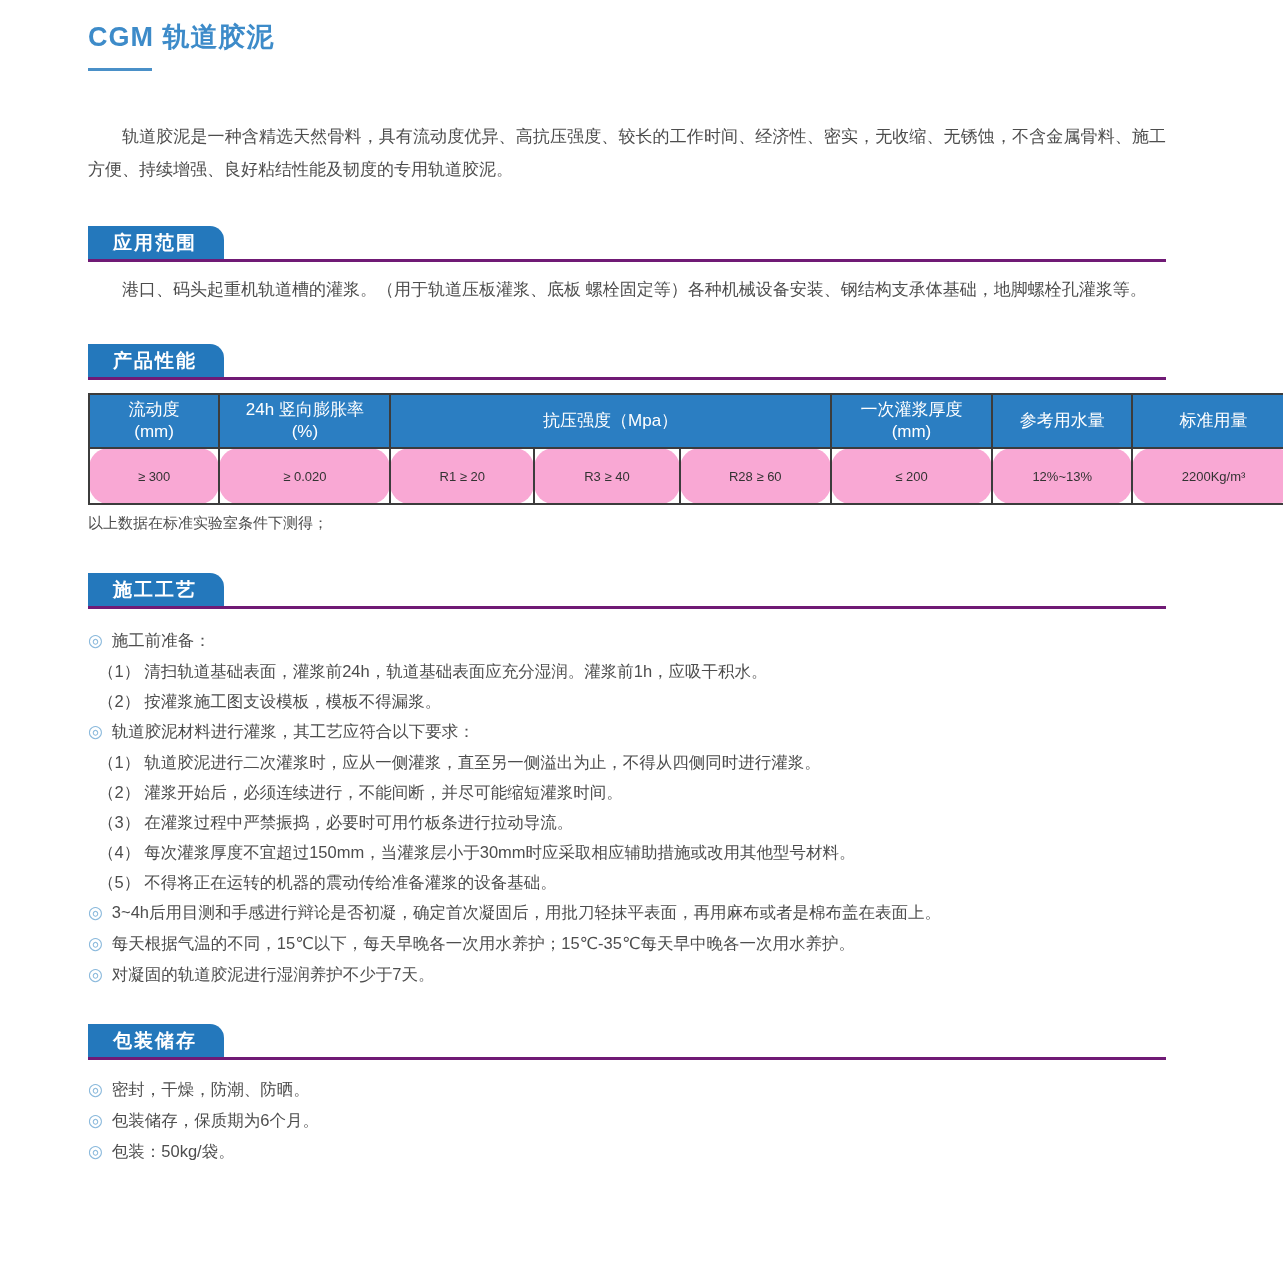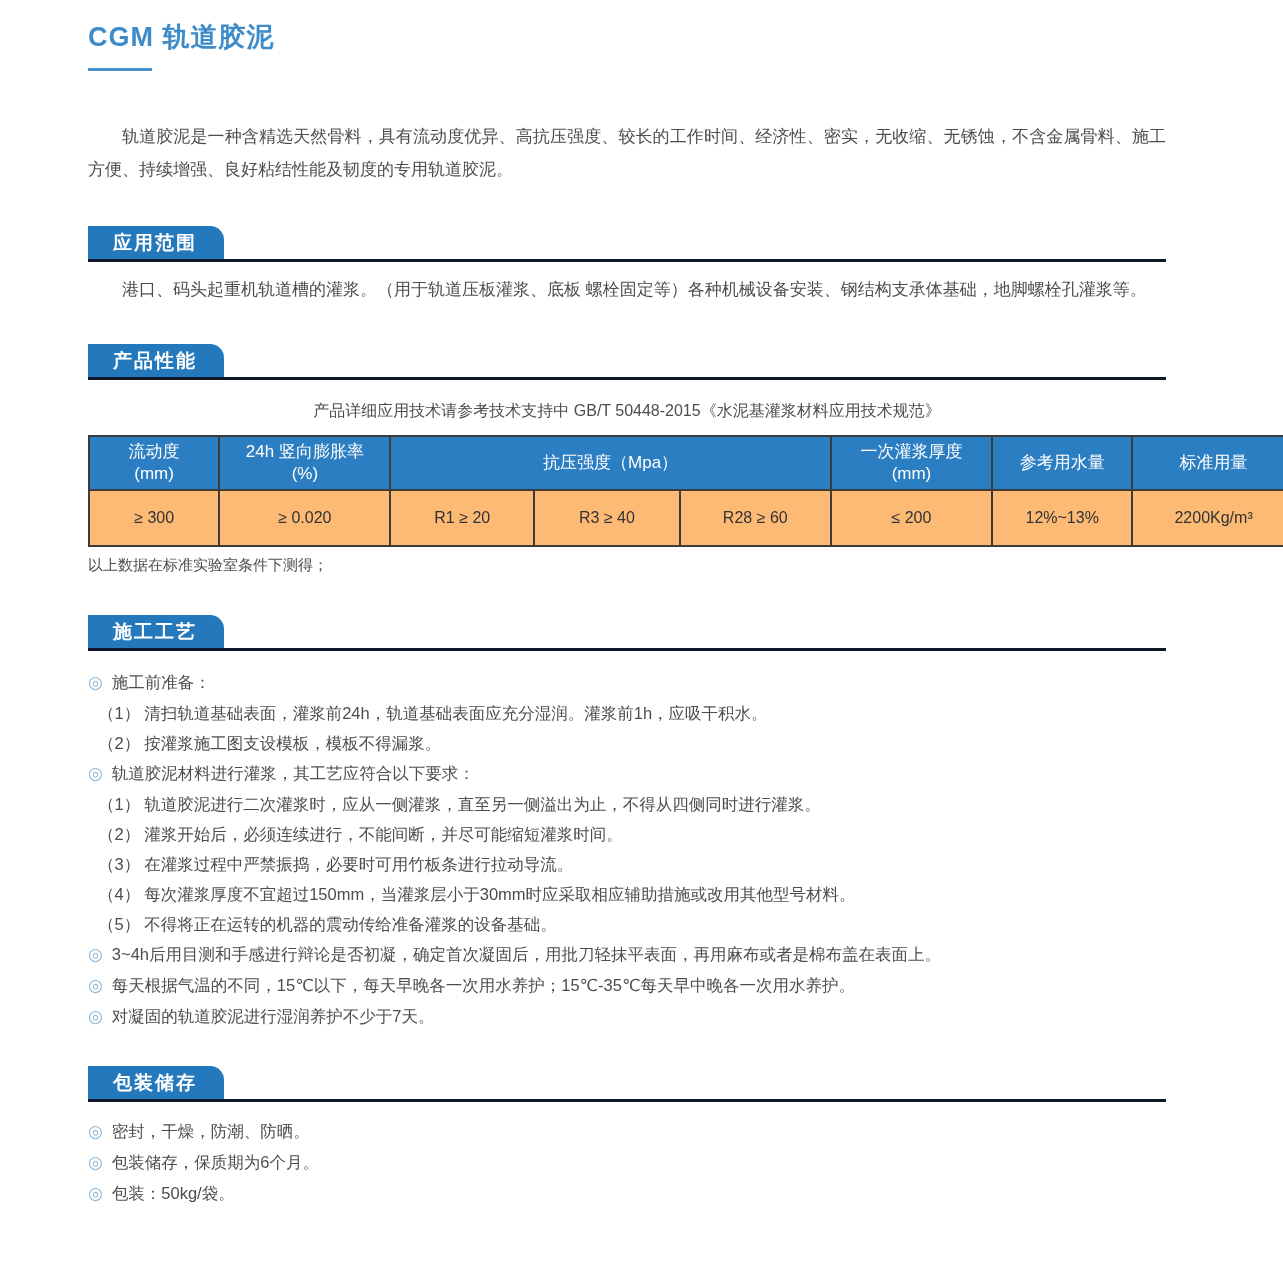"应用范围" .section-head { border-bottom: 3px solid #0f172a -> 3px solid #701a75 }
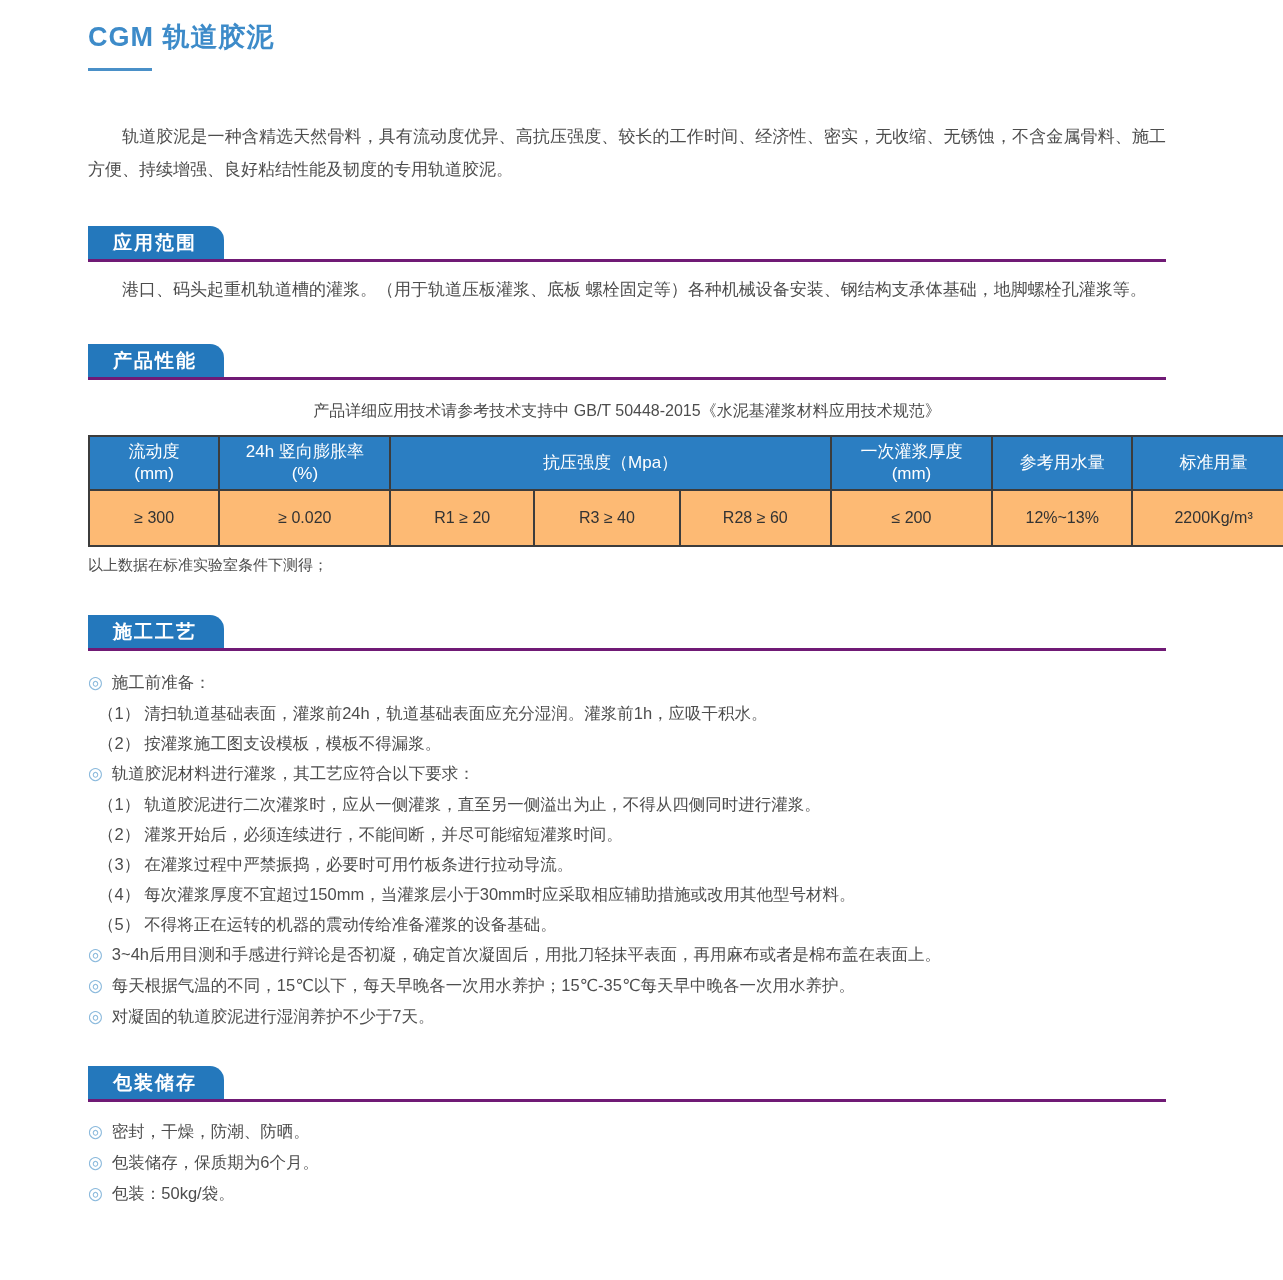"产品详细应用技术请参考技术支持中 GB/T" p.ref-line { html: <p>产品详细应用技术请参考技术支持中 GB/T 50448-2015《水泥基灌浆材料应用技术规范》</p> -> none }
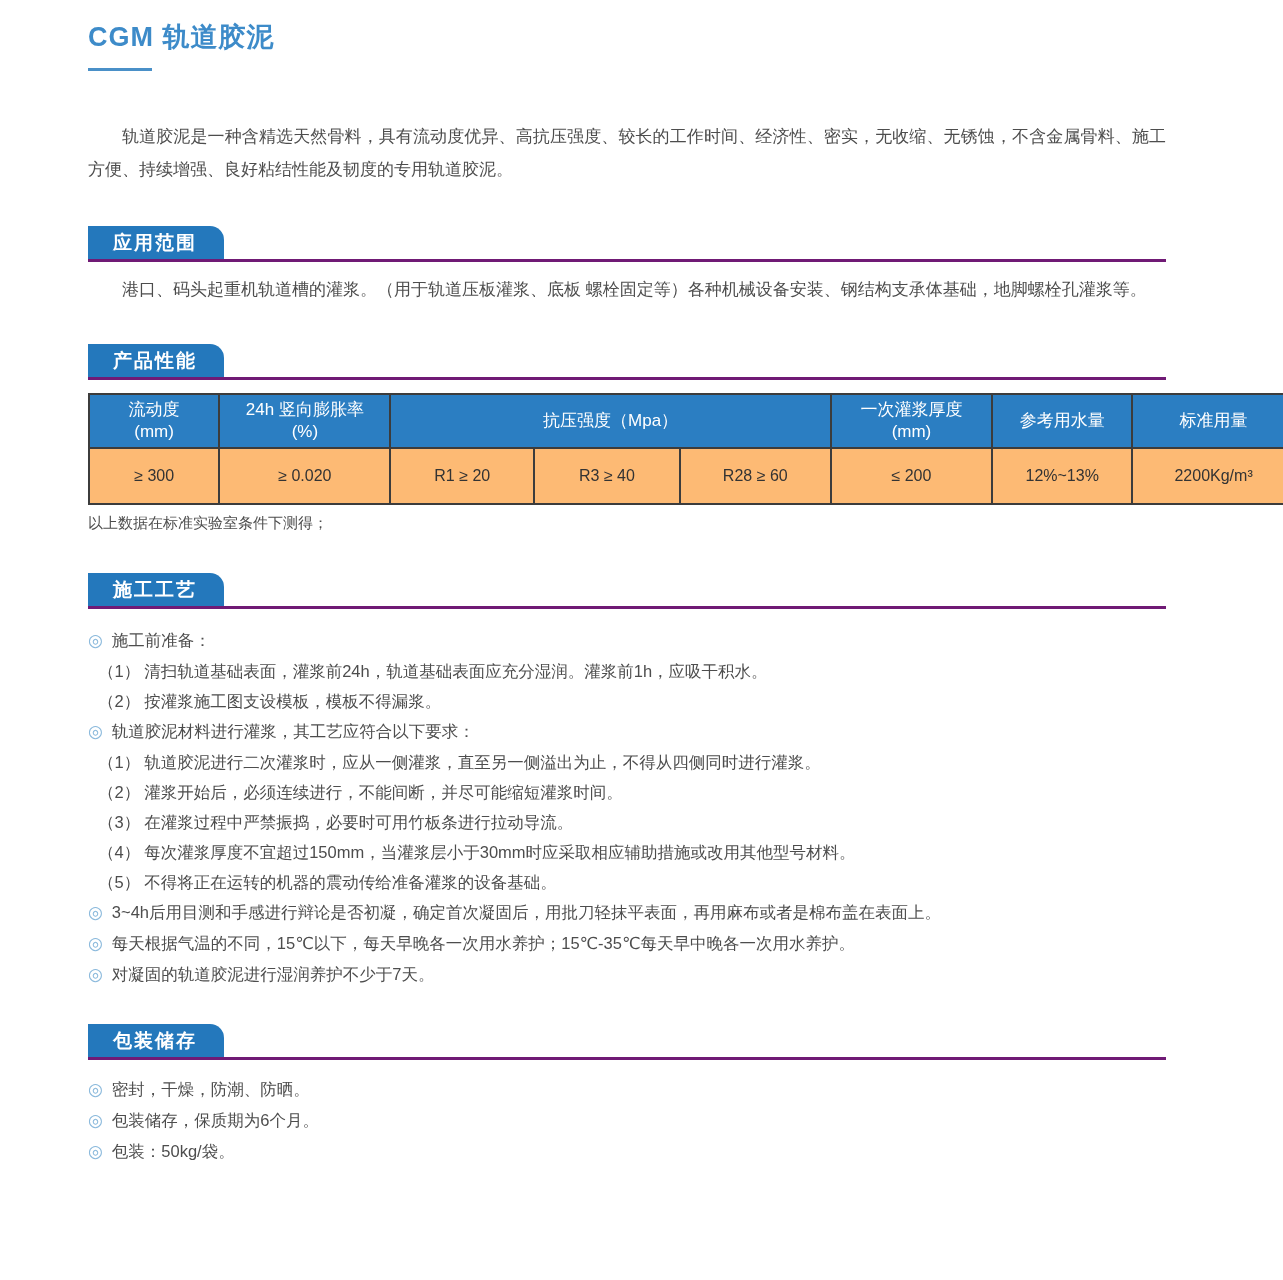"≥ 300" table.perf td { background: #fdba74 -> #f9a8d4; border-radius: none -> 20px; font-size: 16px -> 13px }
